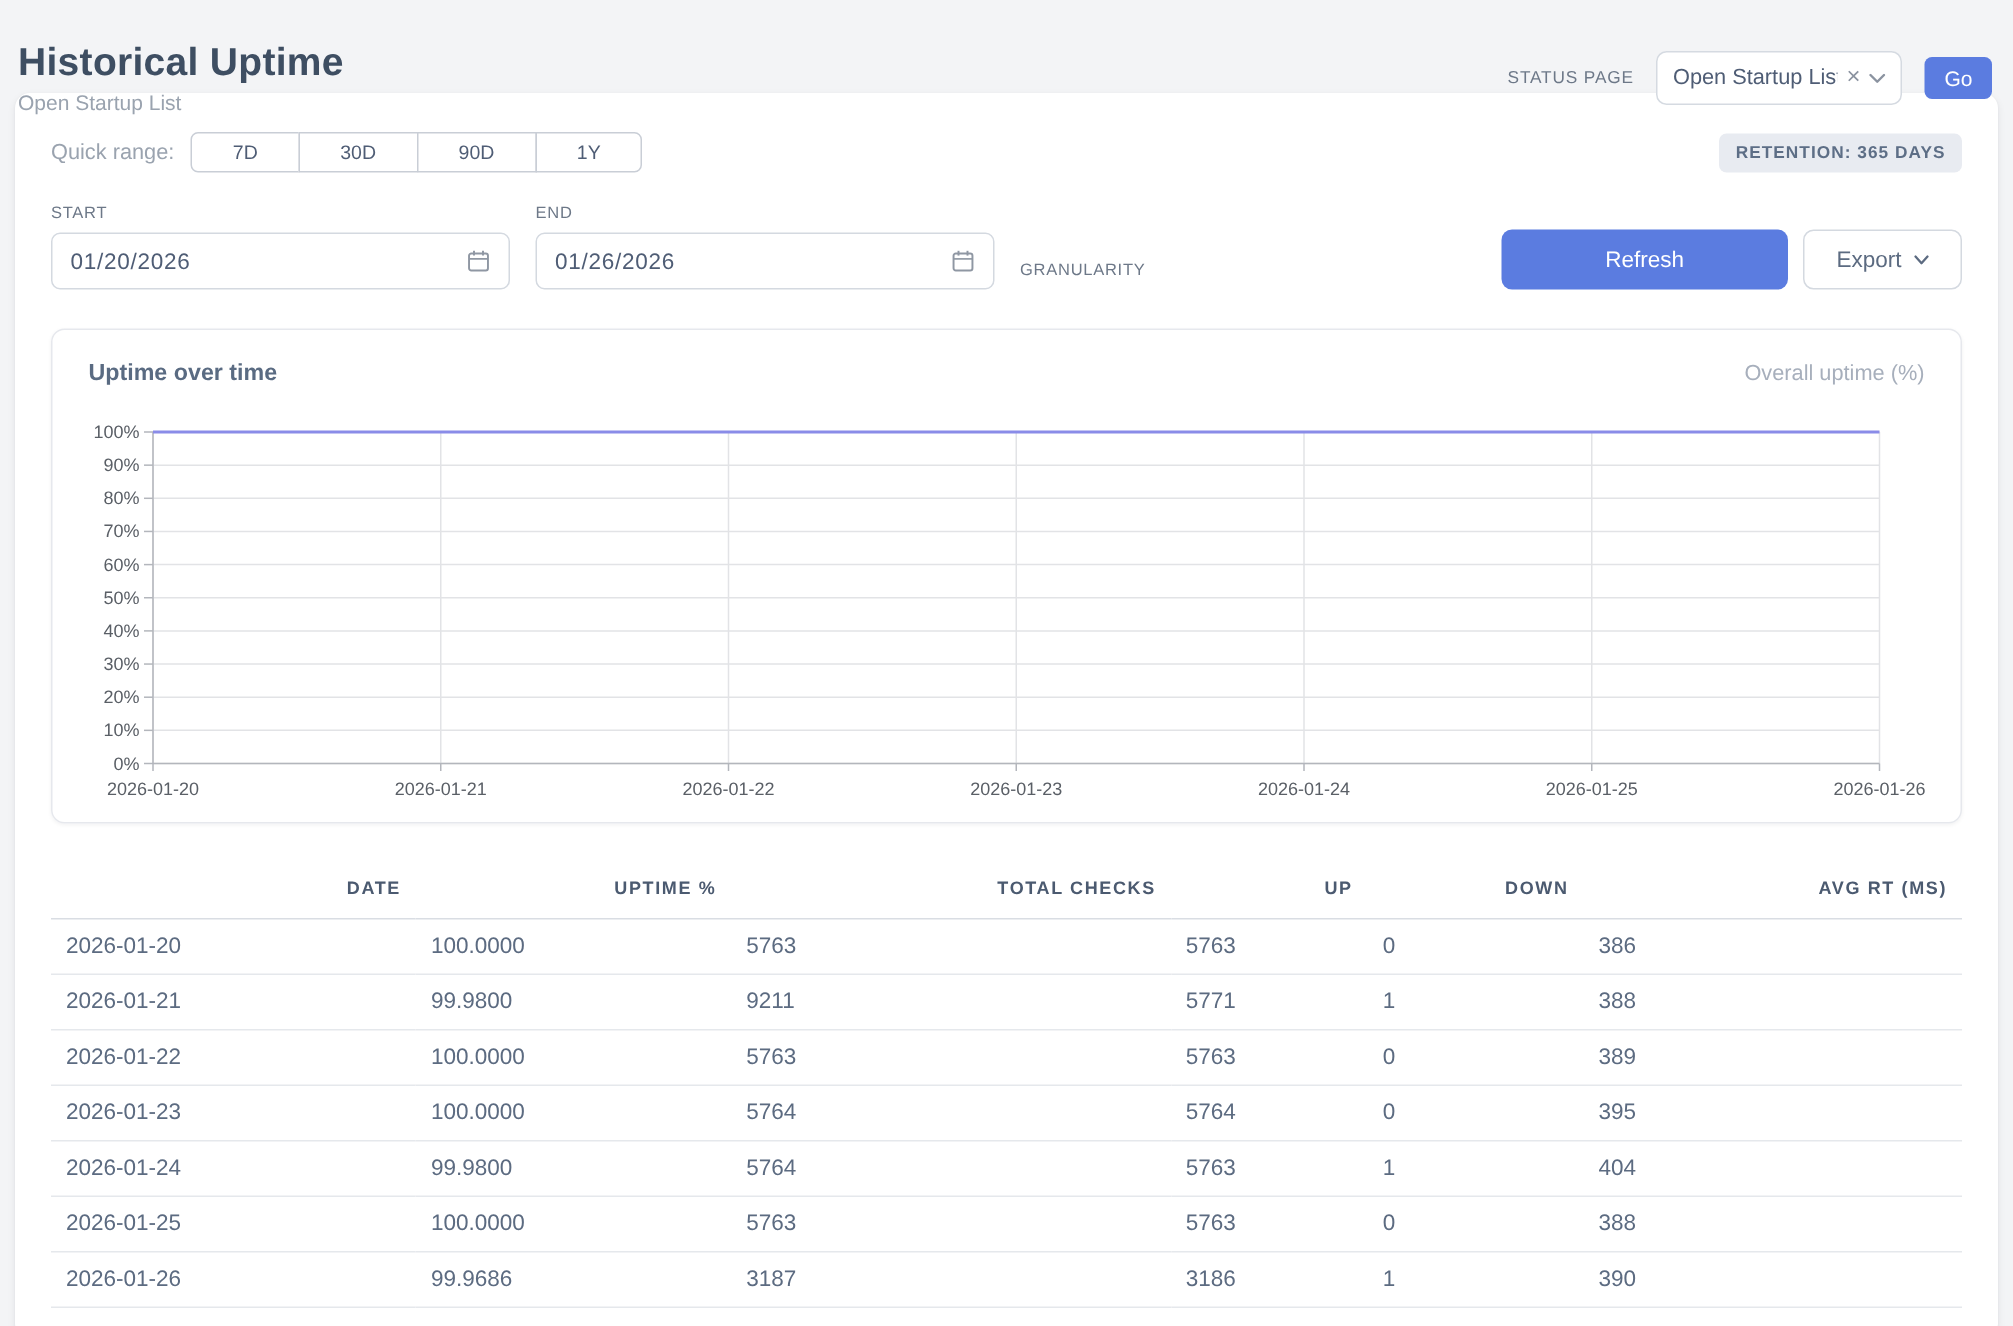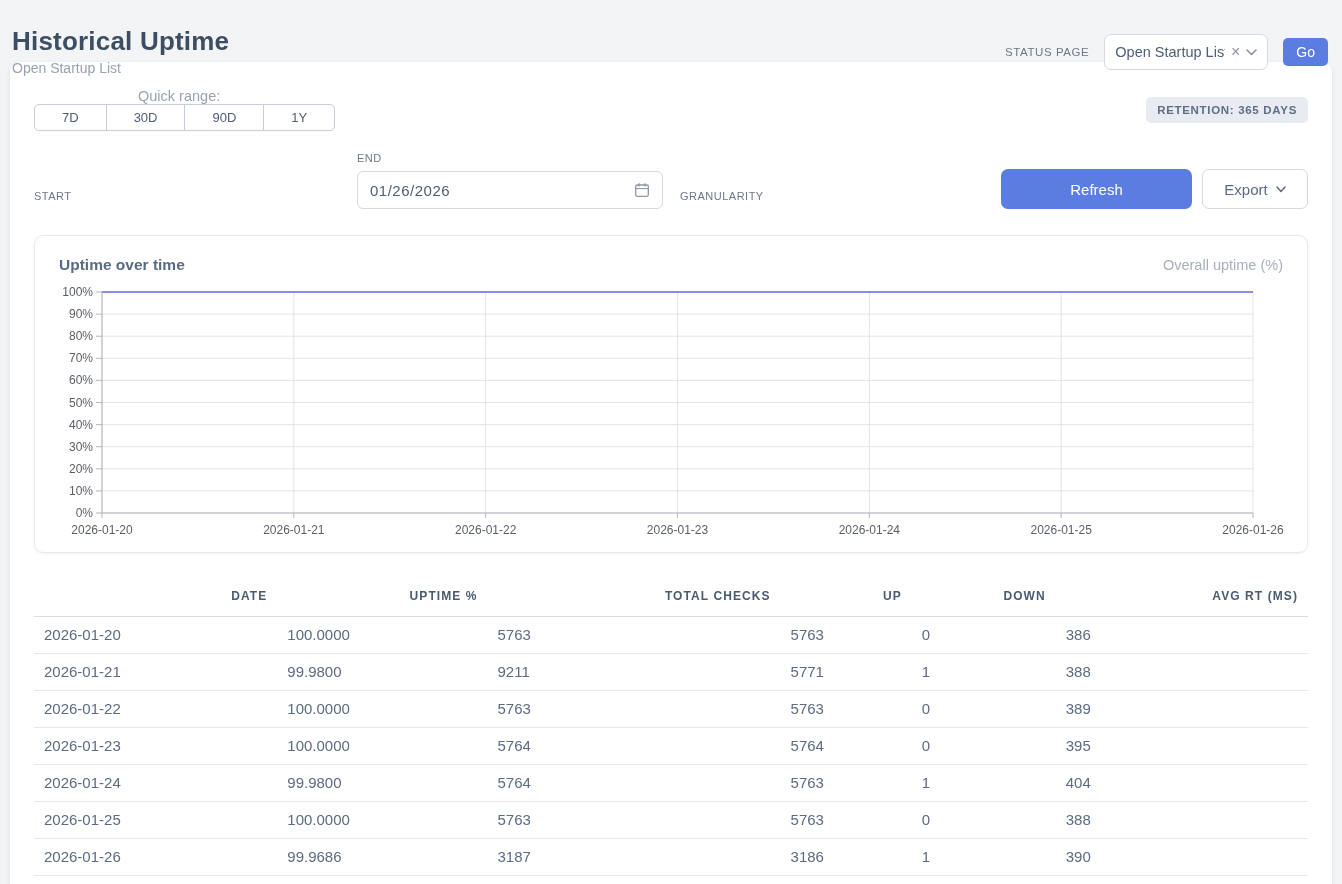"Quick range:" .quick-group { flex-direction: column -> none }
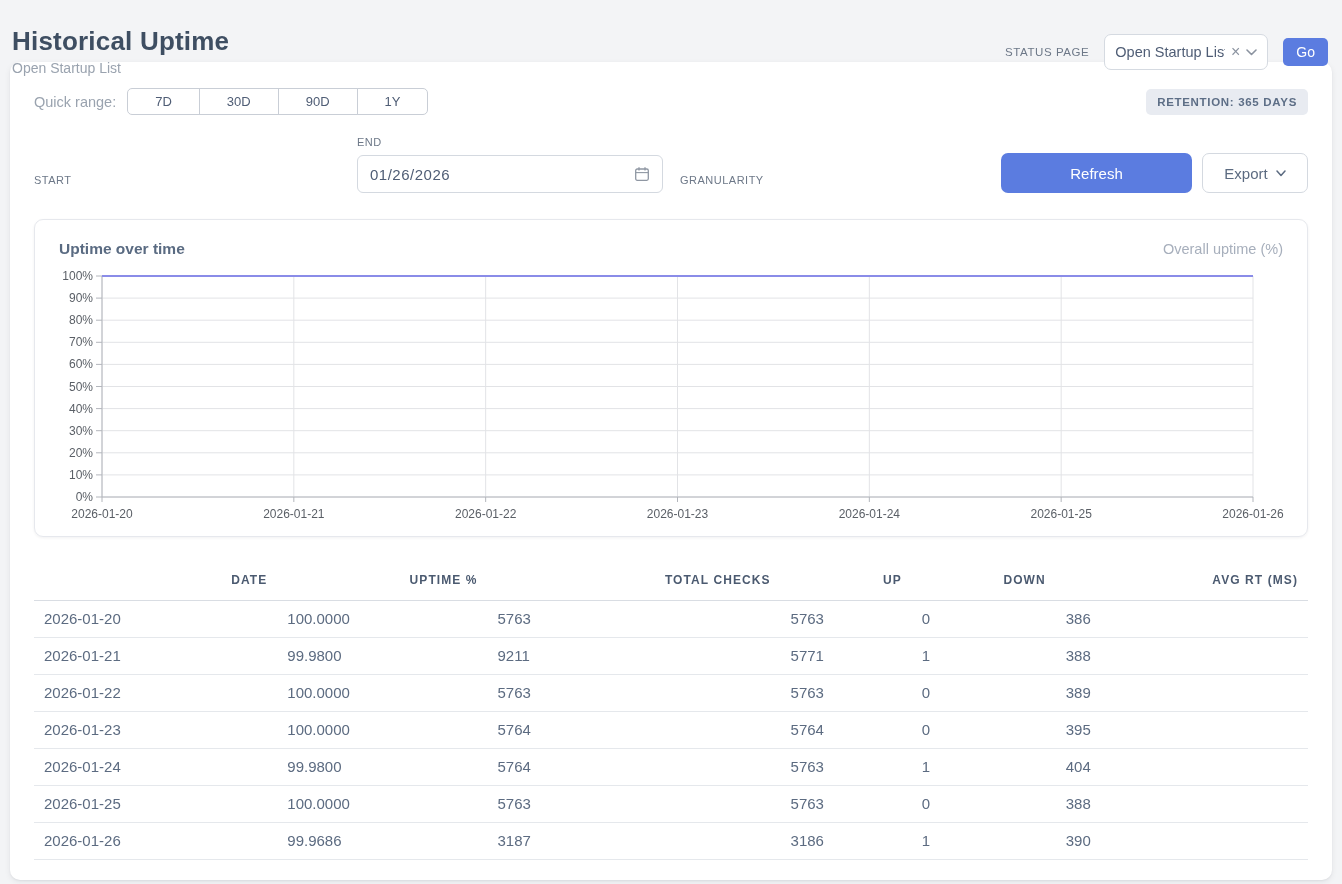"01/20/2026" div.input-box { html: none -> <div> <span>01/20/2026</span> <span> <svg> <rect></rect> <line></line> <line></line> <line></line> </svg> </span> </div> }
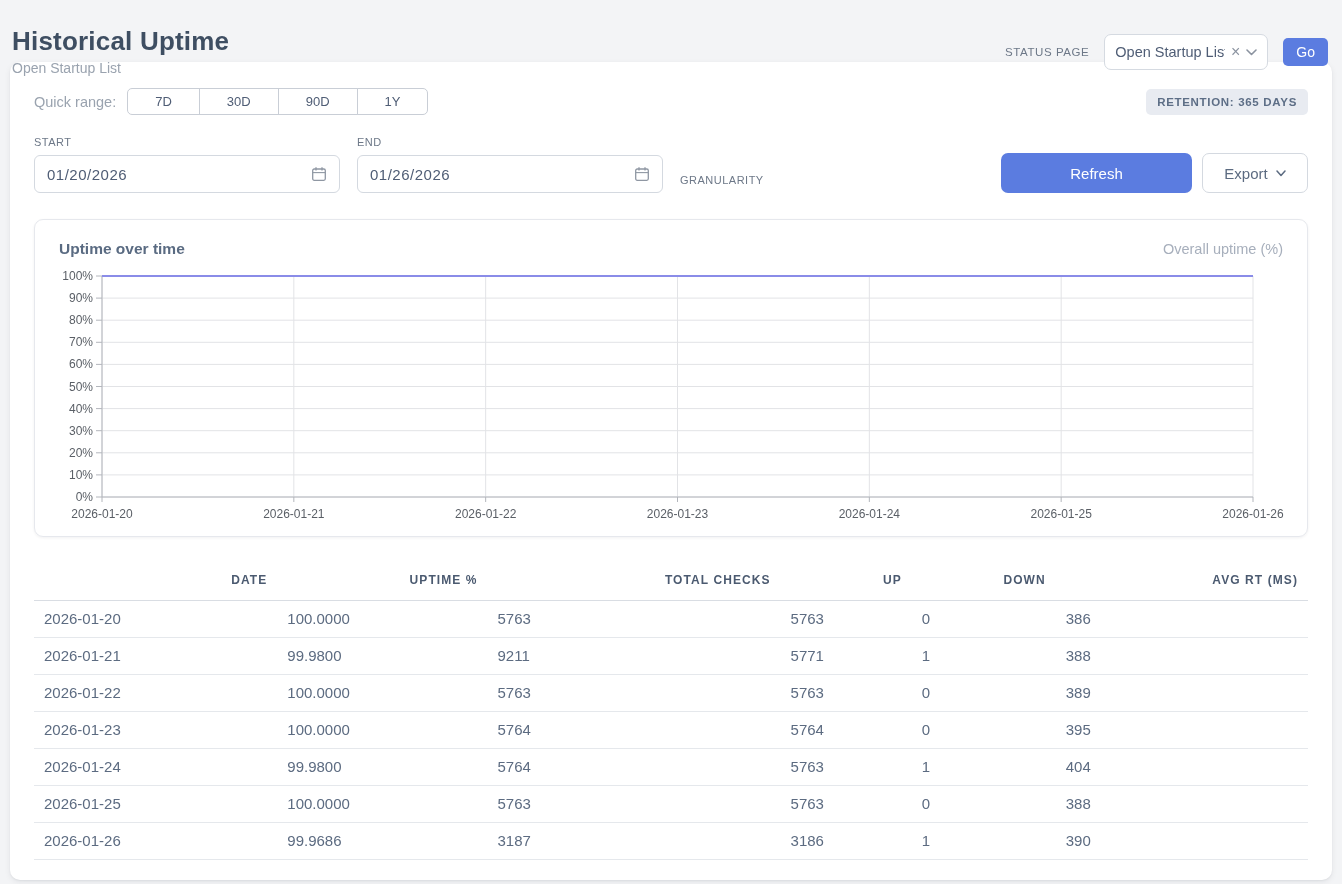"Uptime over time" .chart-header { margin-bottom: 12px -> 24px }
